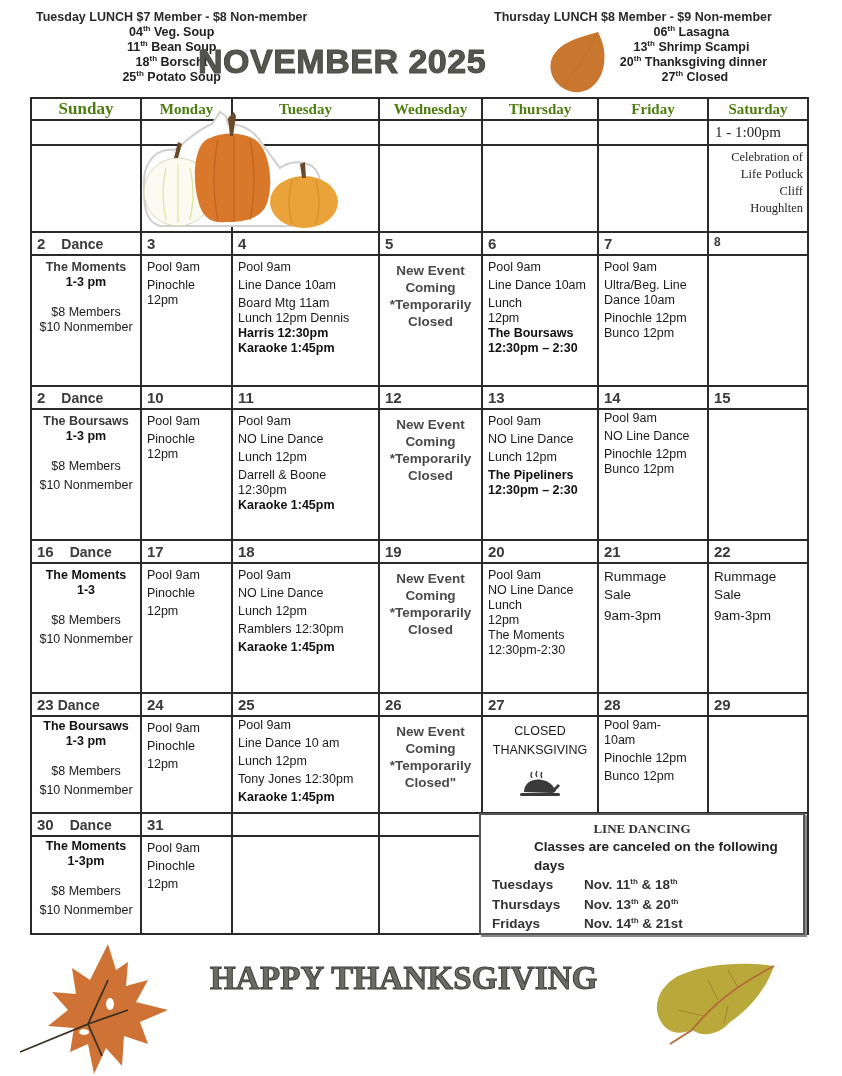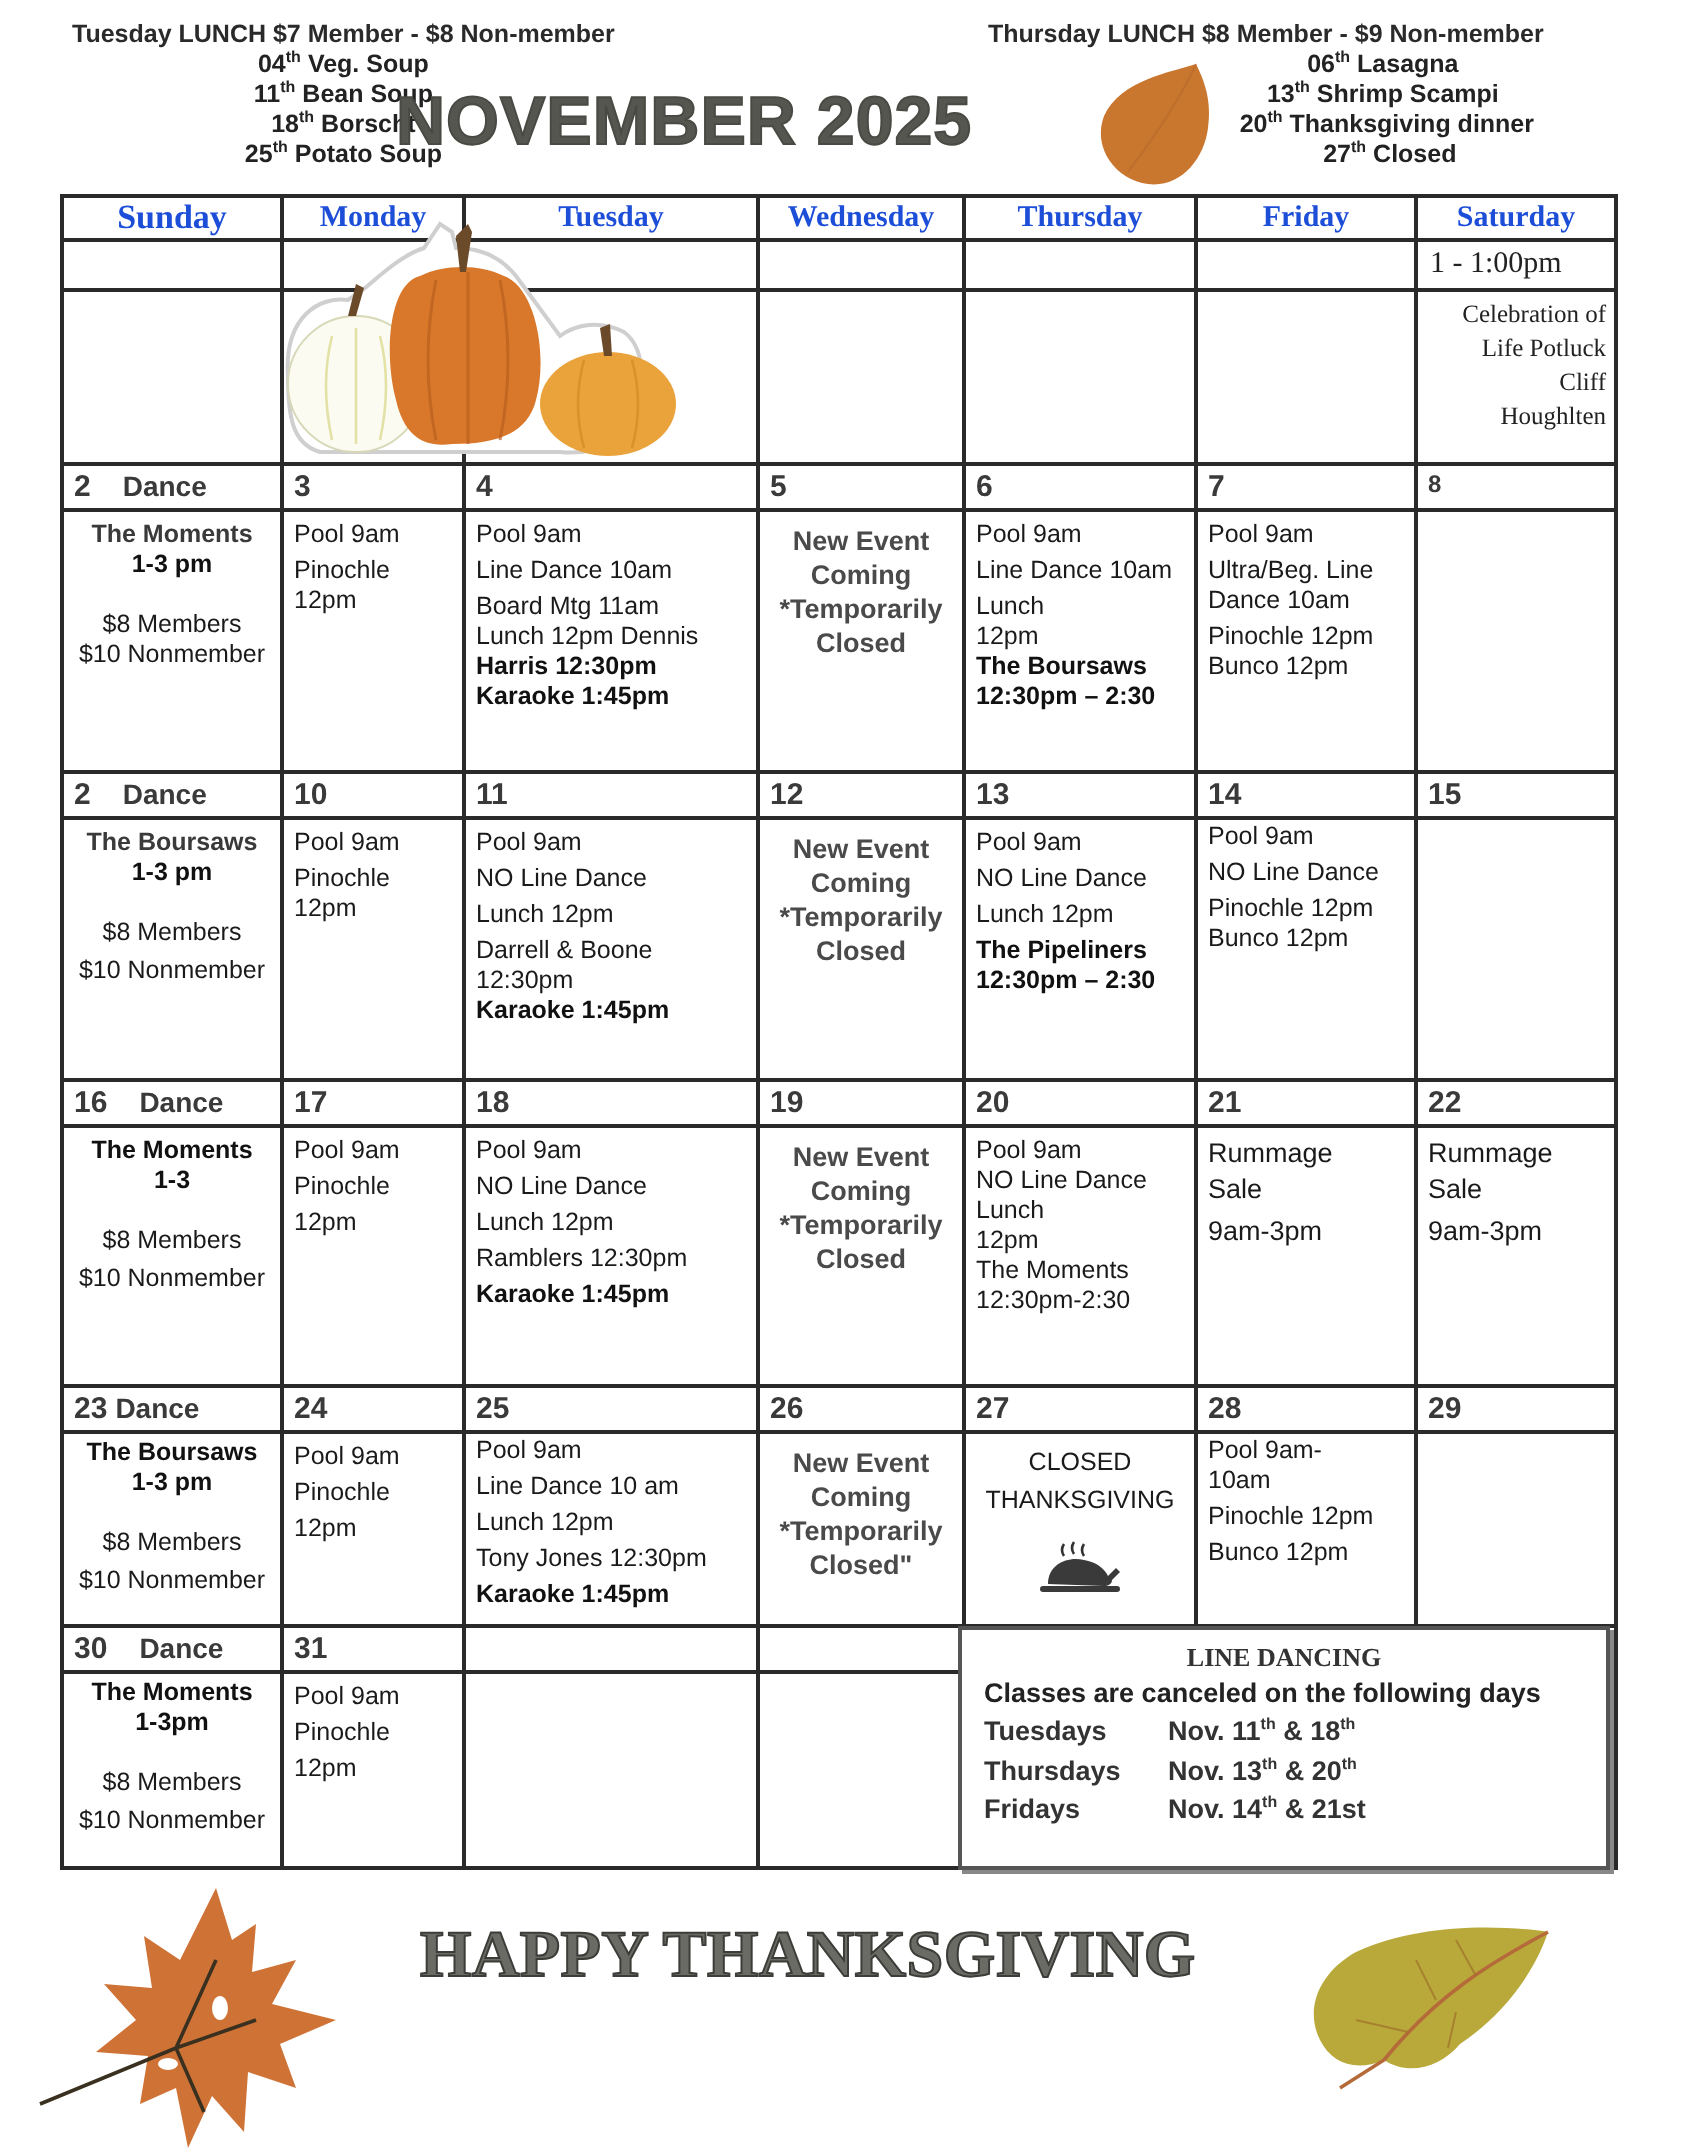"Sunday" table.cal th { color: #1d4ed8 -> #4d7c0f }
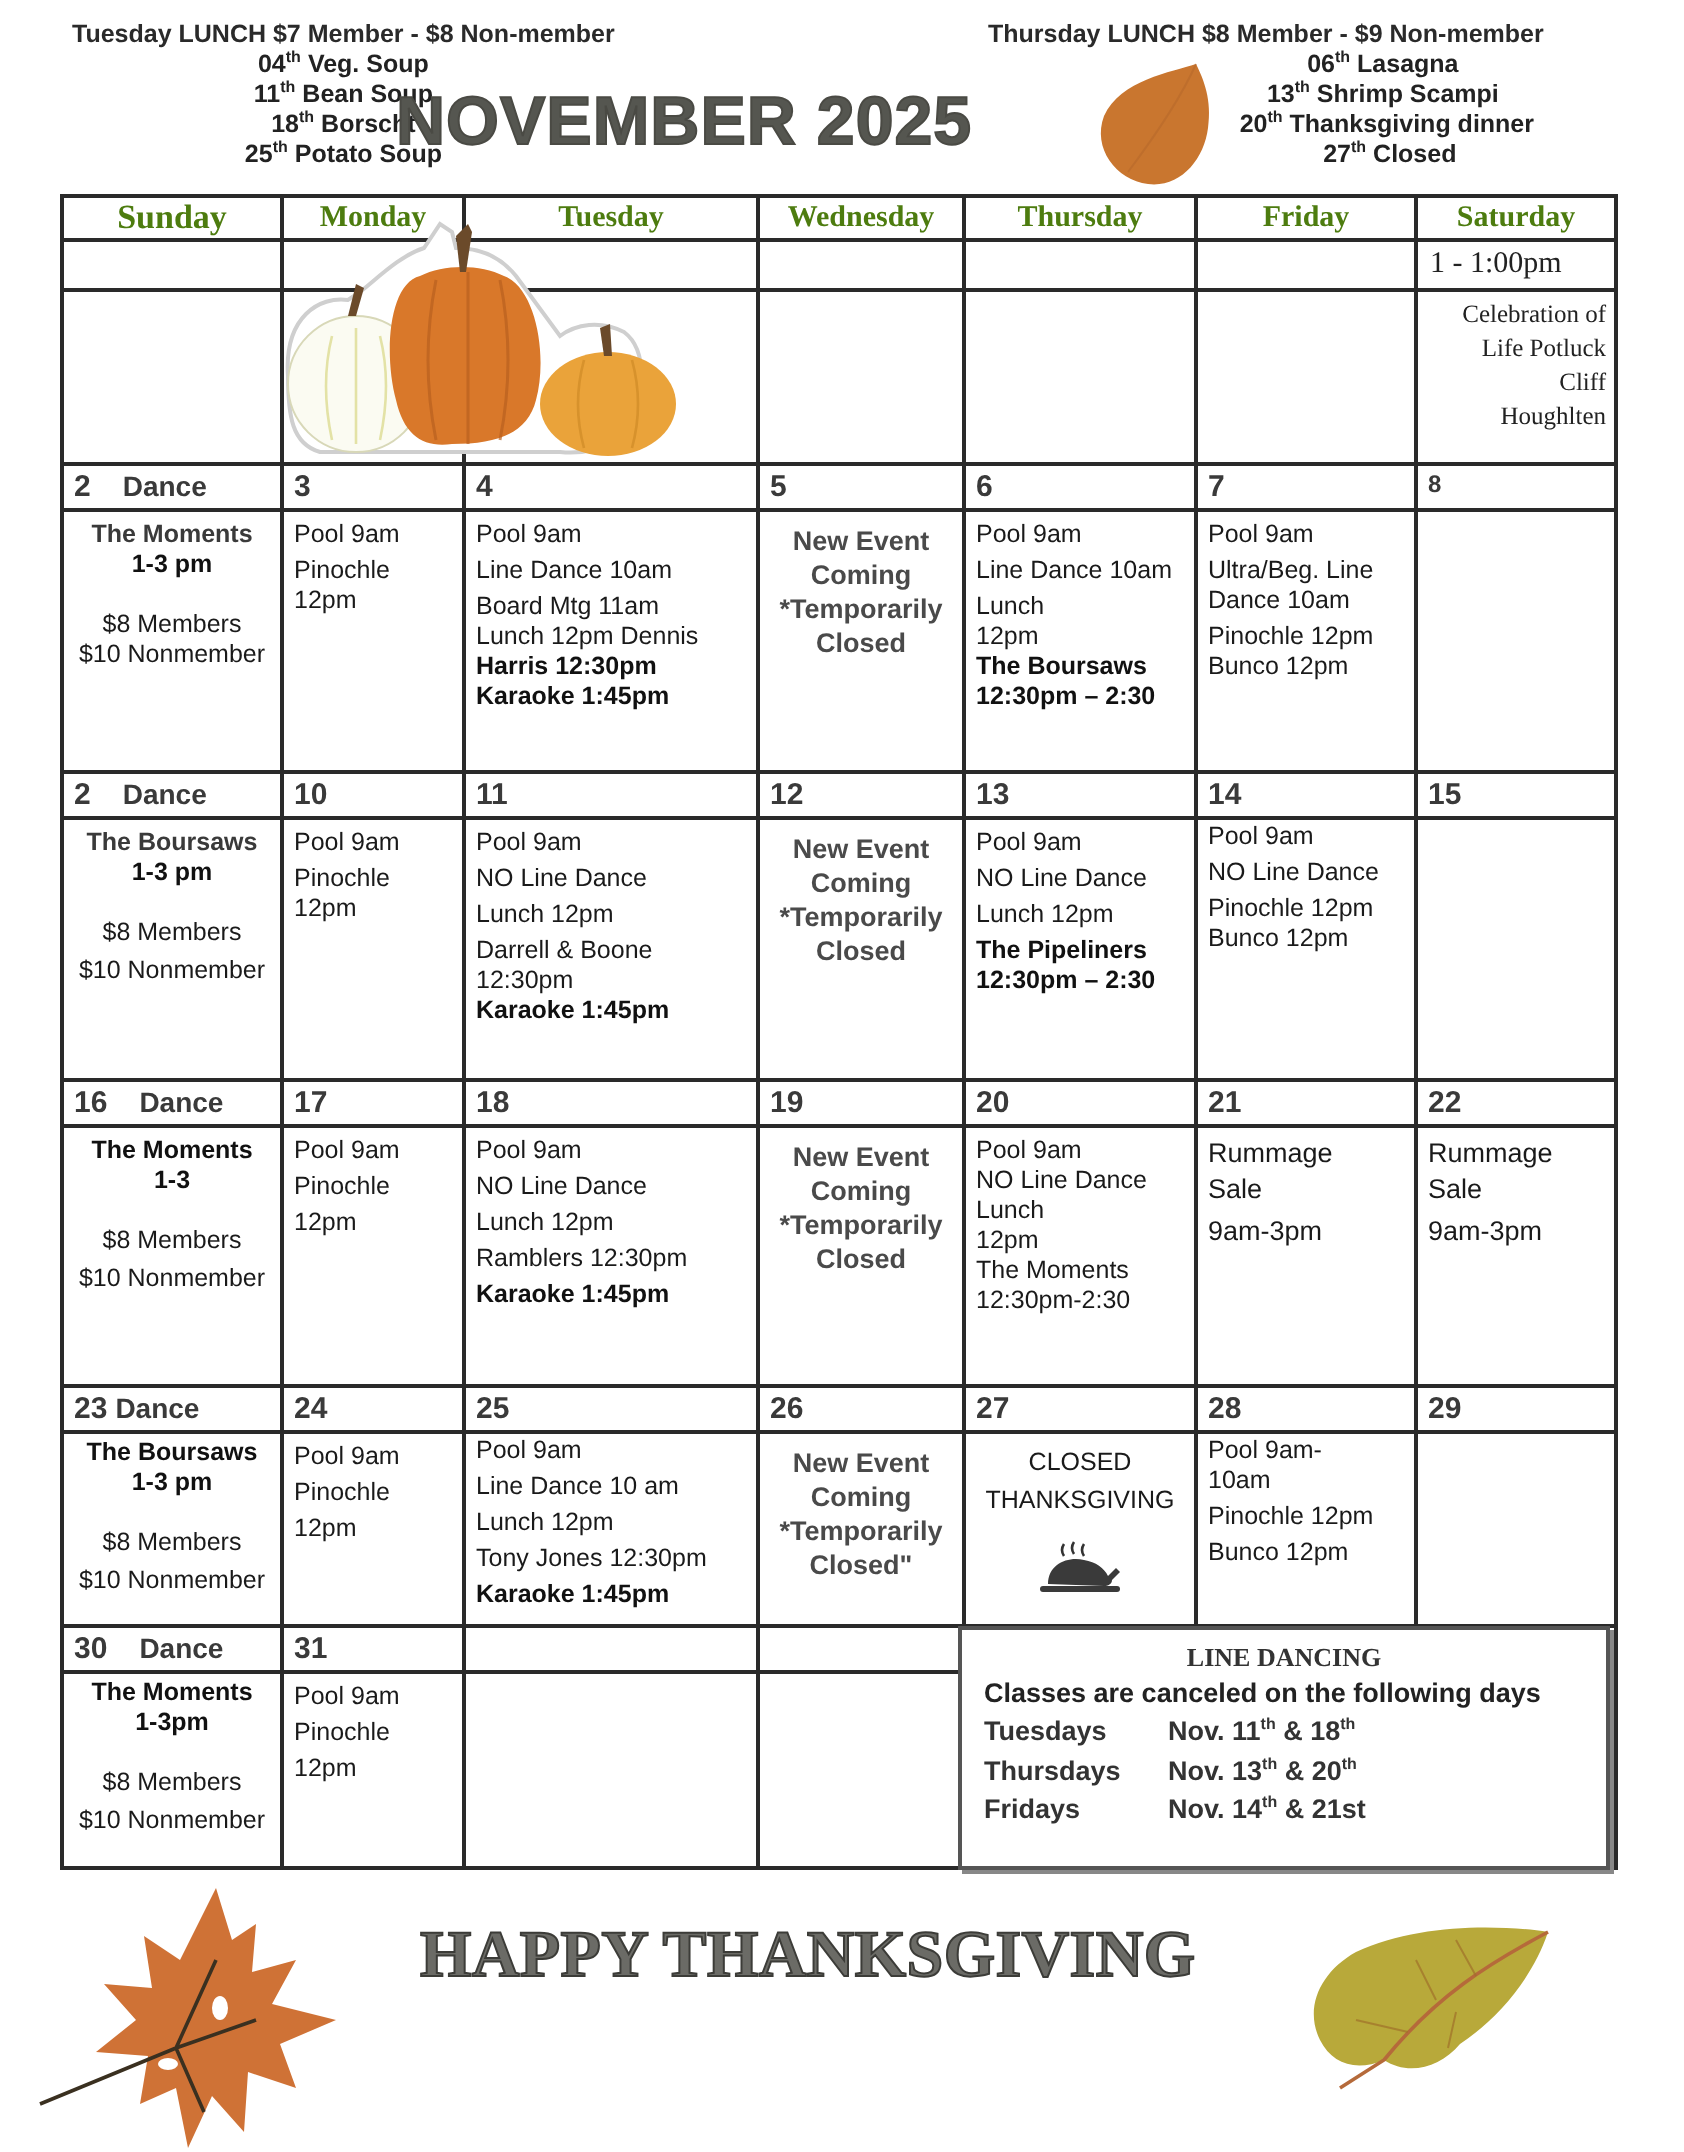"Classes are canceled on the" .notice .nl { margin-left: none -> 42px }
